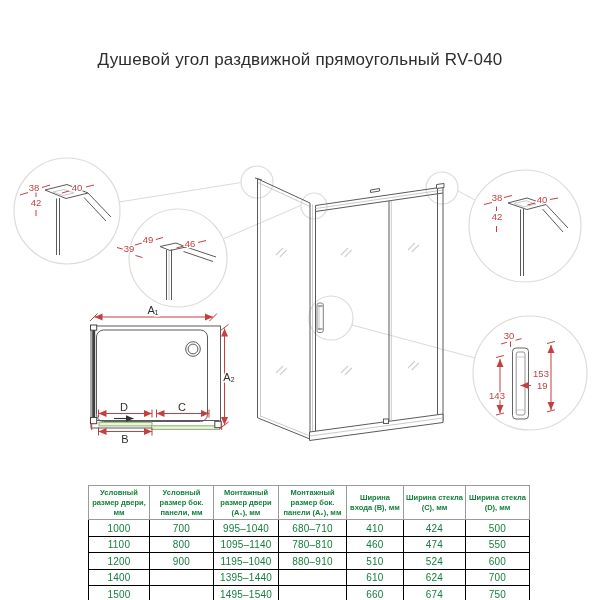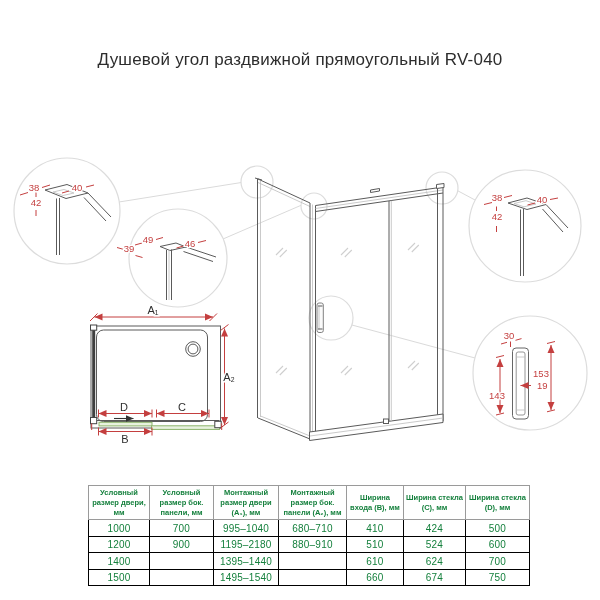"1100" tr { html: none -> <tr> <td>1100</td> <td>800</td> <td>1095–1140</td> <td>780–810</td> <td>460</td> <td>474</td> <td>550</td> </tr> }
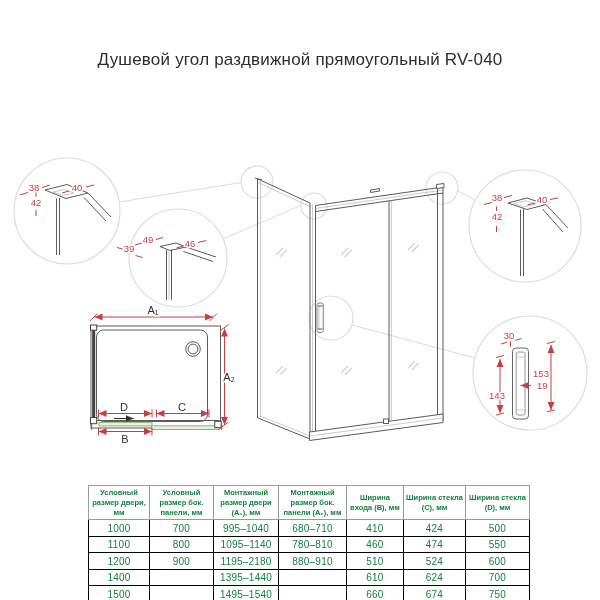"1195–2180" td { text: 2180 -> 1040 }
